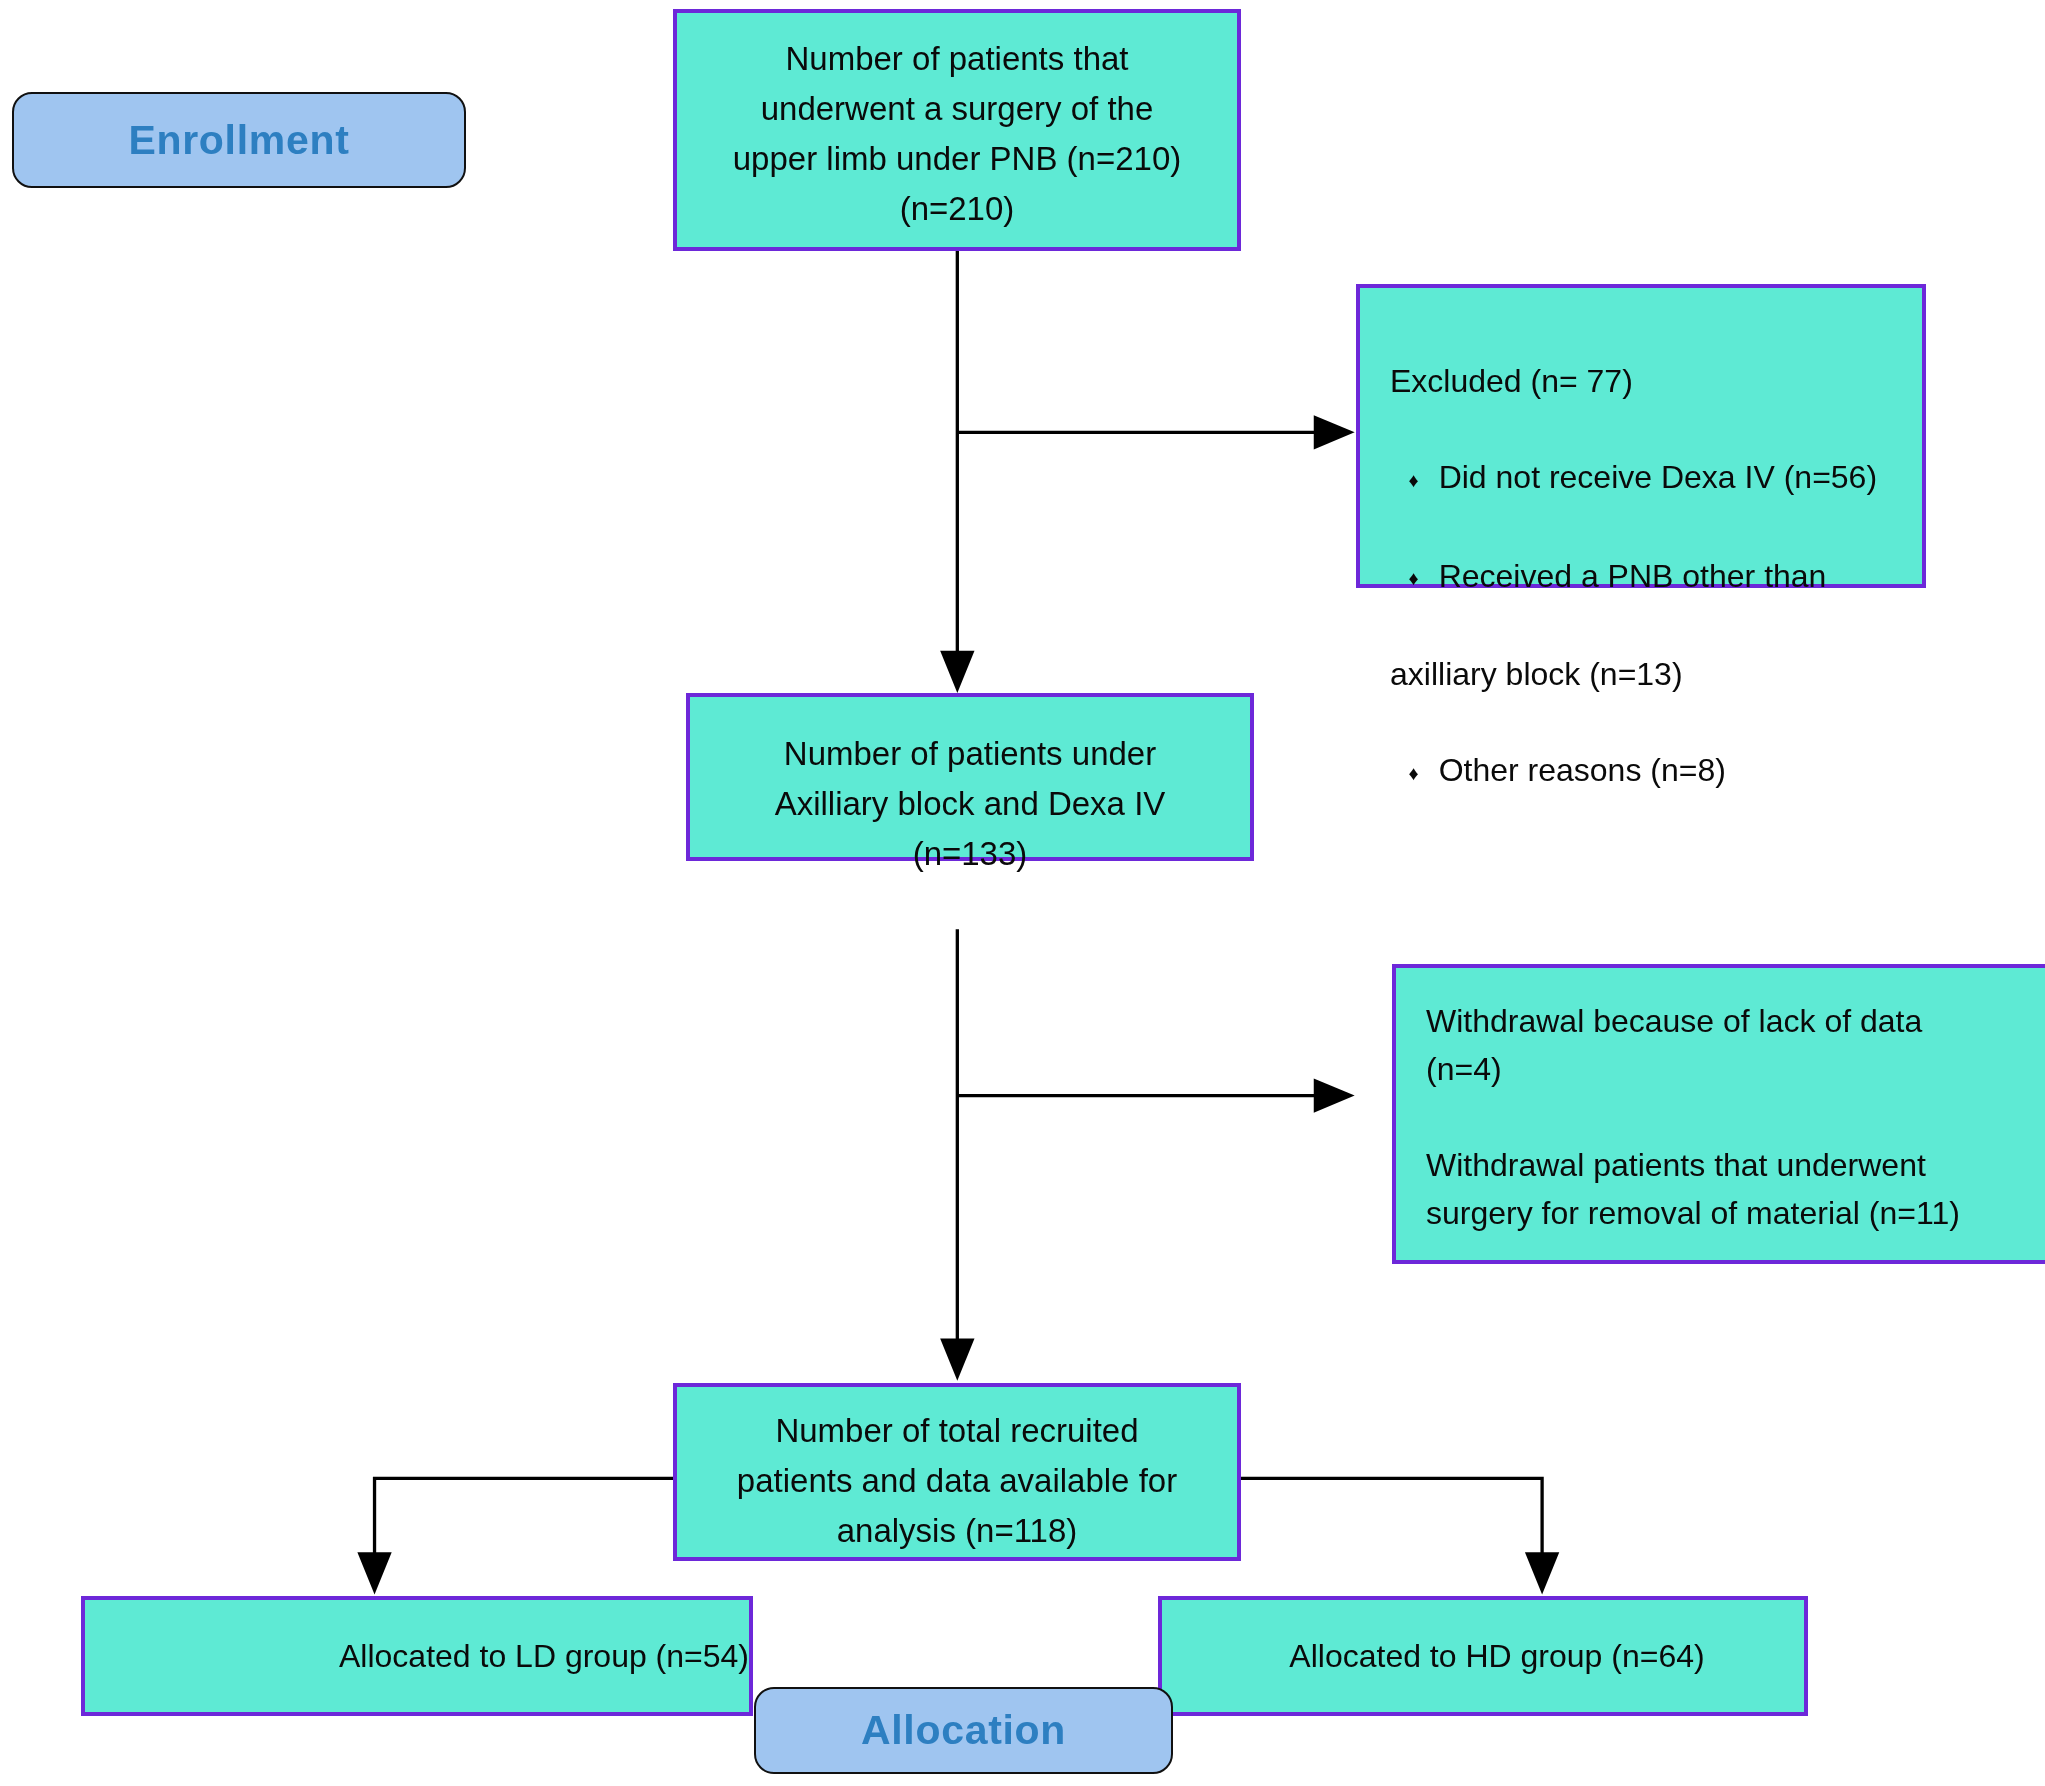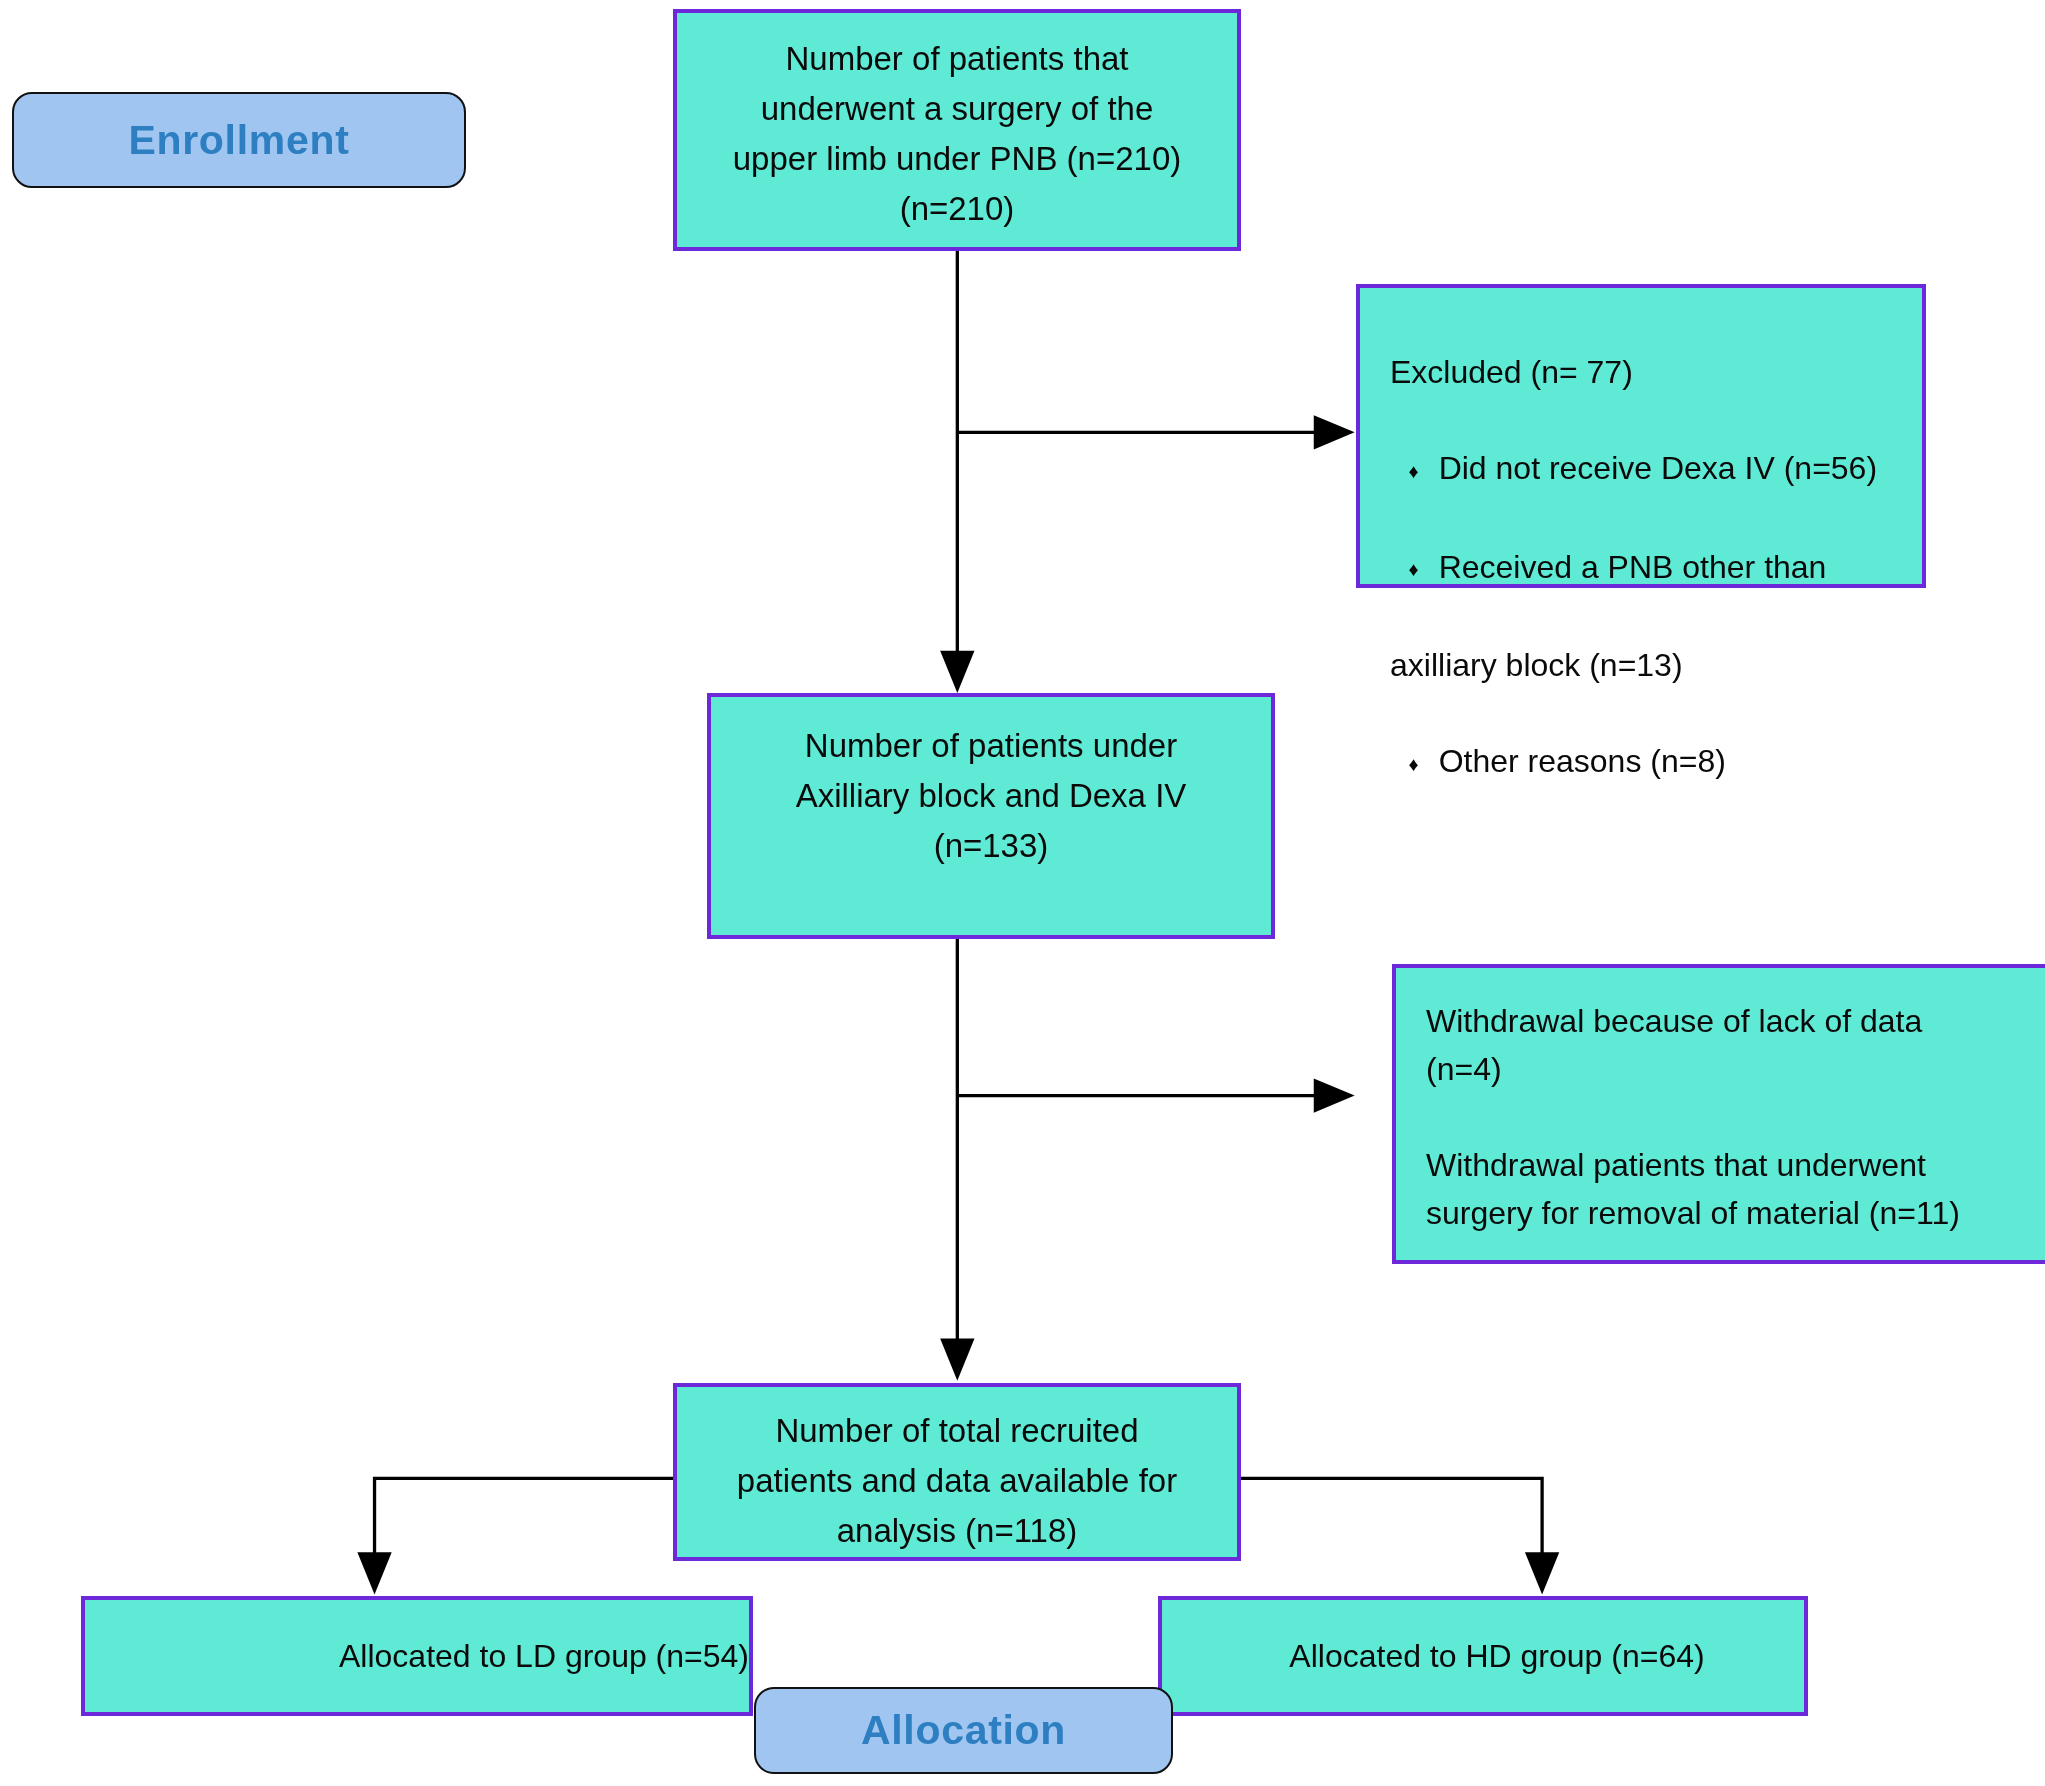"Excluded (n= 77)" #box-excluded { padding: 12px 20px 0 30px -> 21px 20px 0 30px }
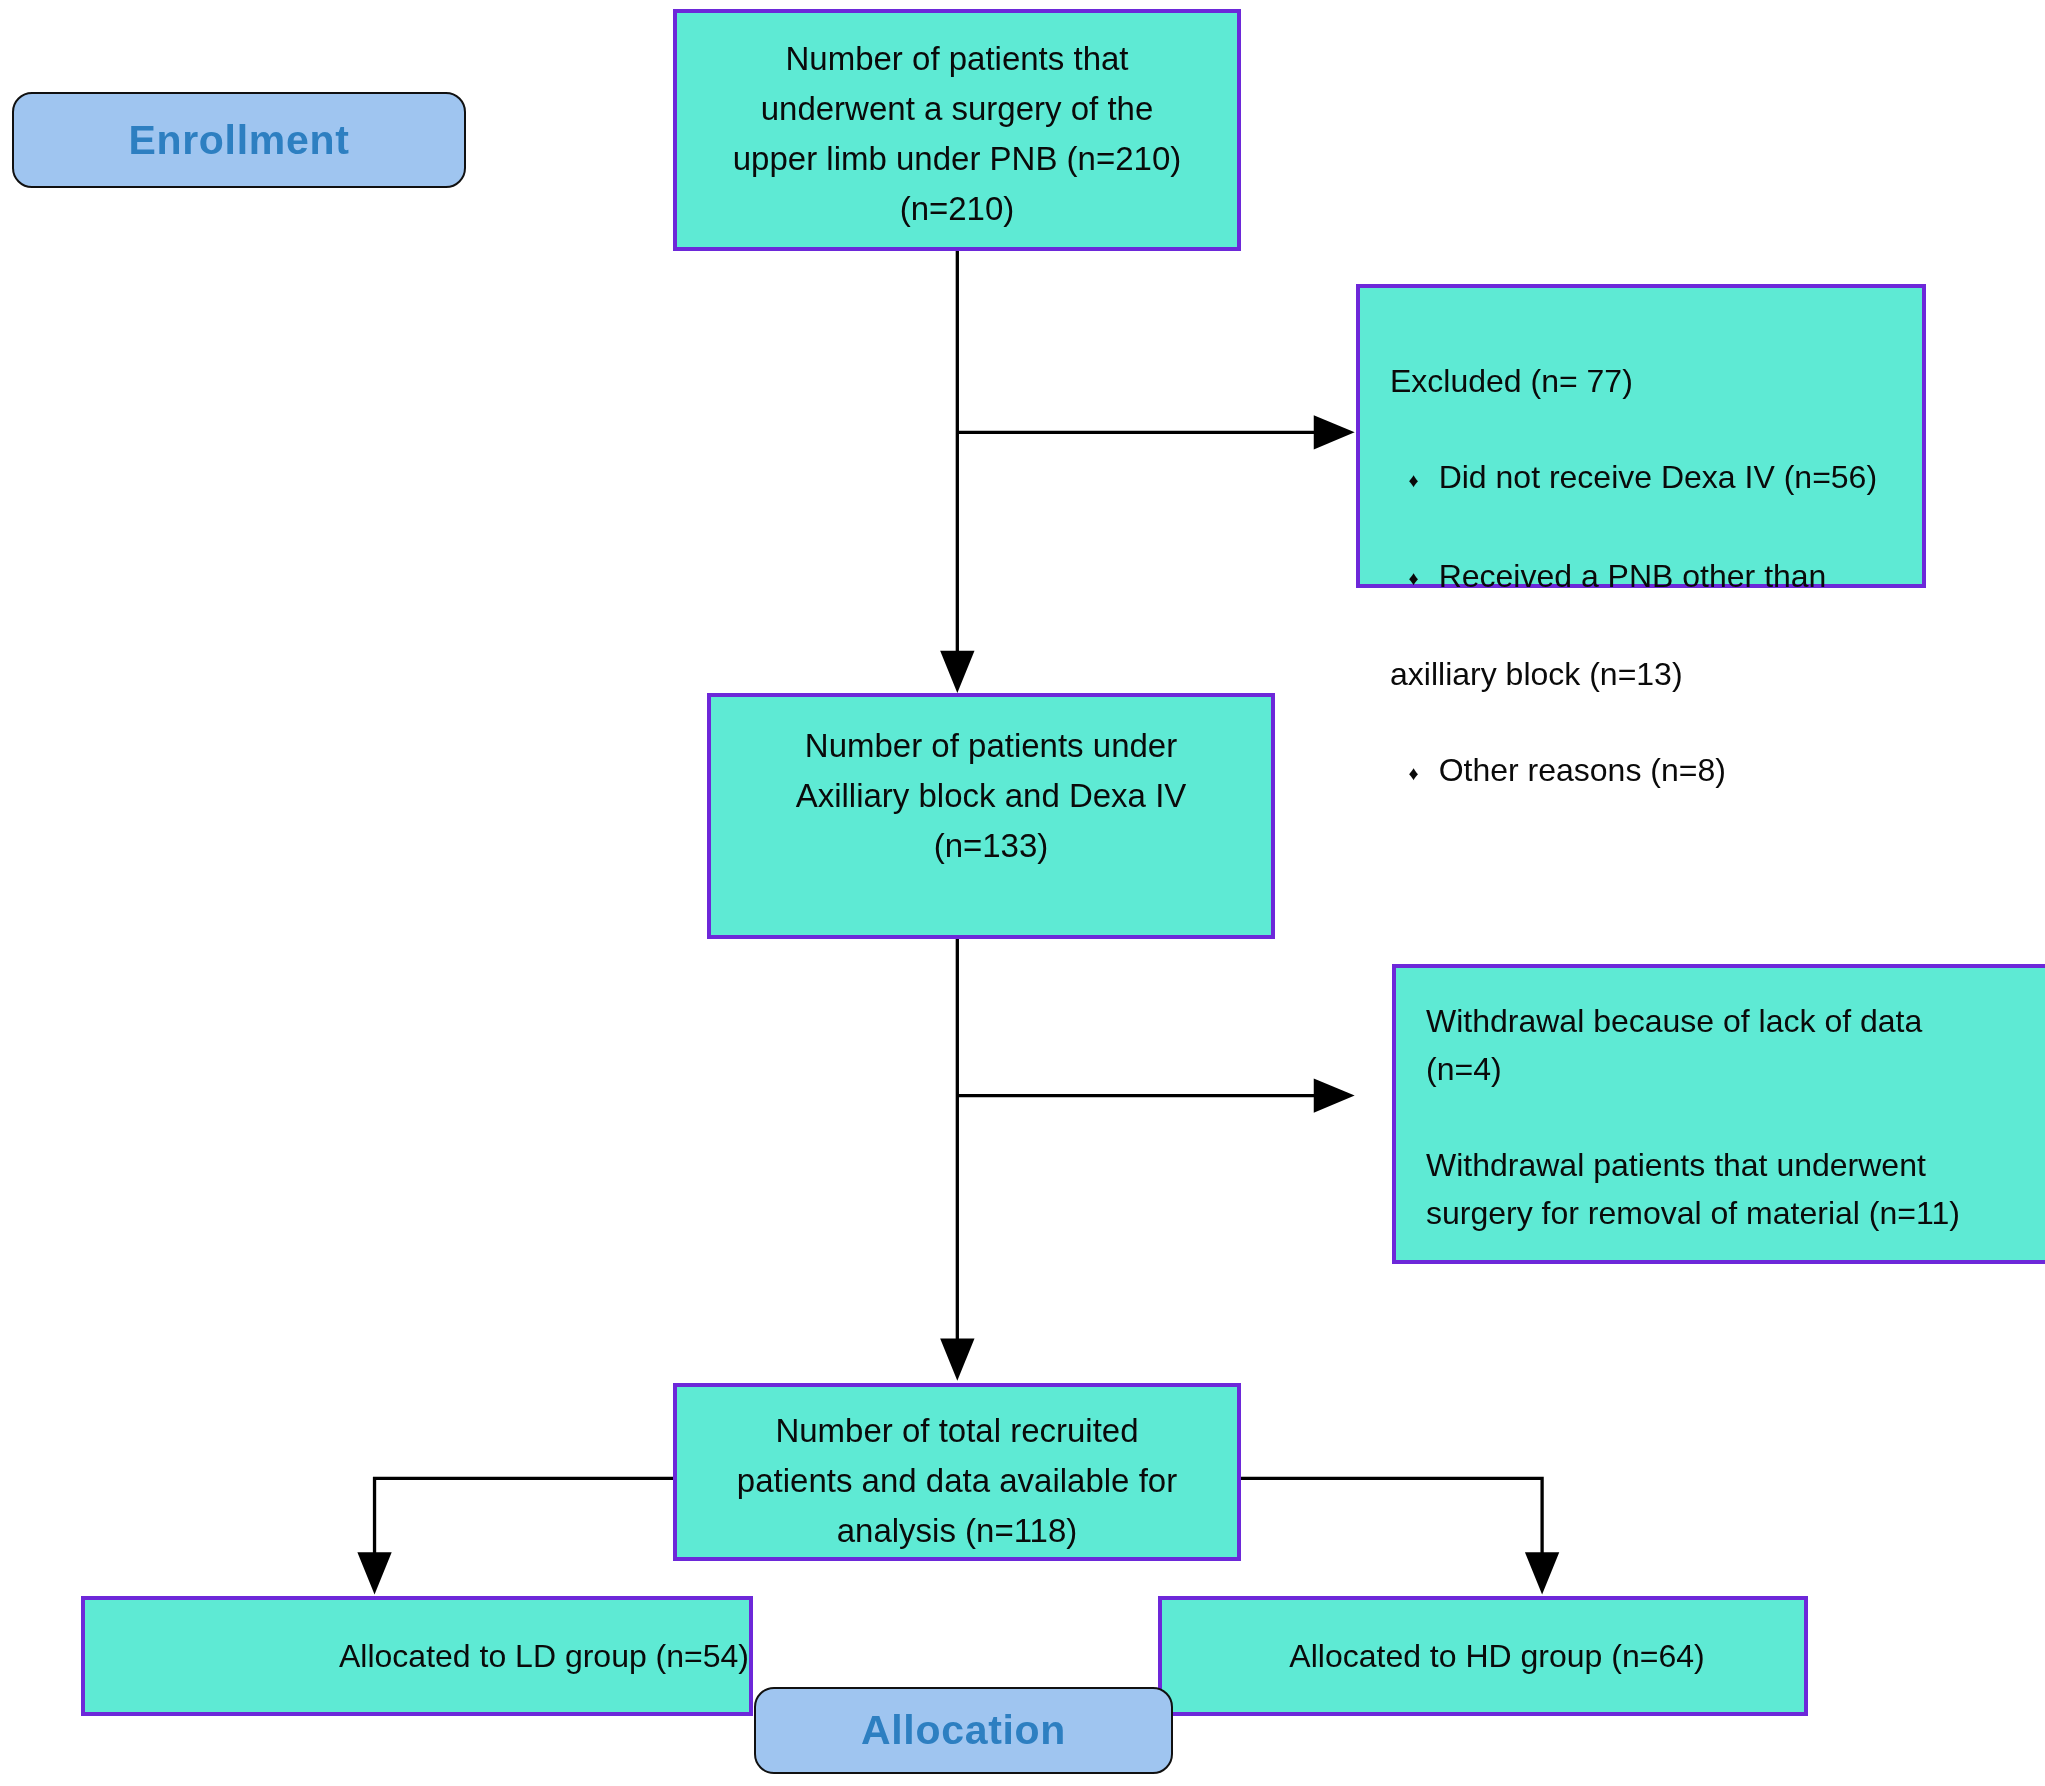"Number of patients under" #box-axillary-dexa { height: 246px -> 168px; left: 707px -> 686px; padding-top: 24px -> 32px }
